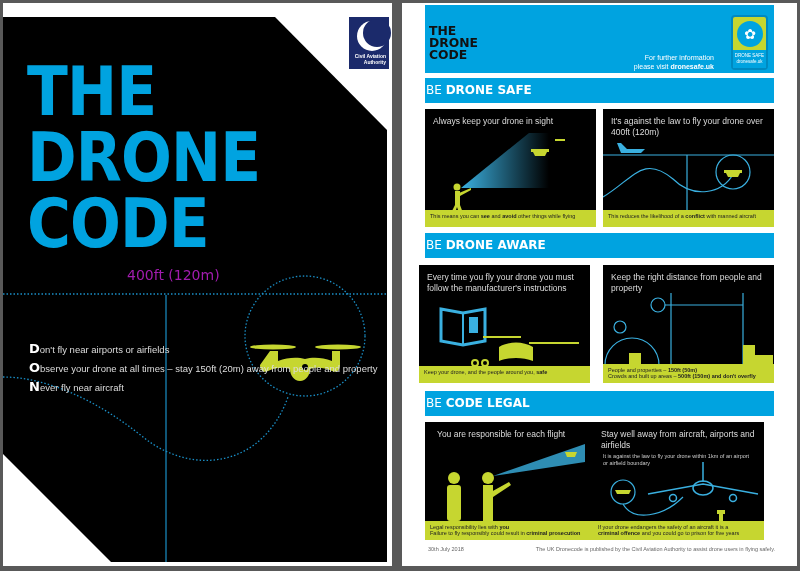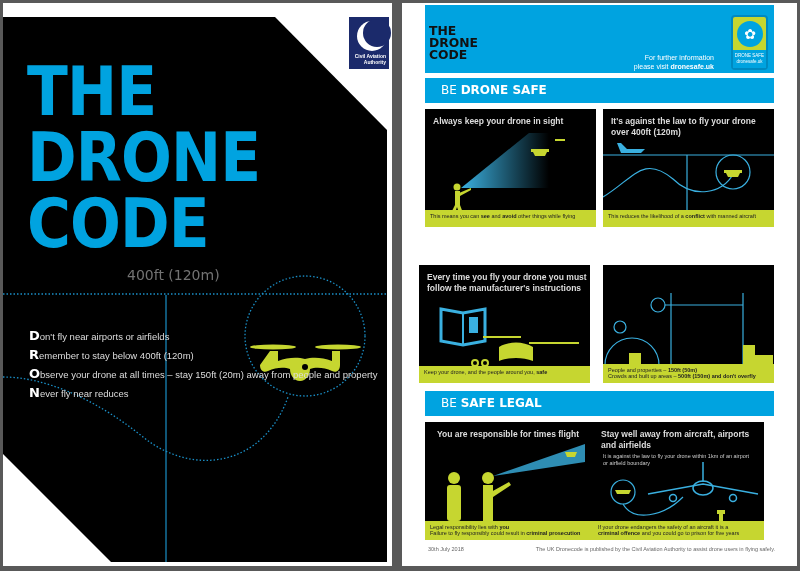"BE DRONE SAFE" .sec-bar { padding-left: 16px -> 1px }
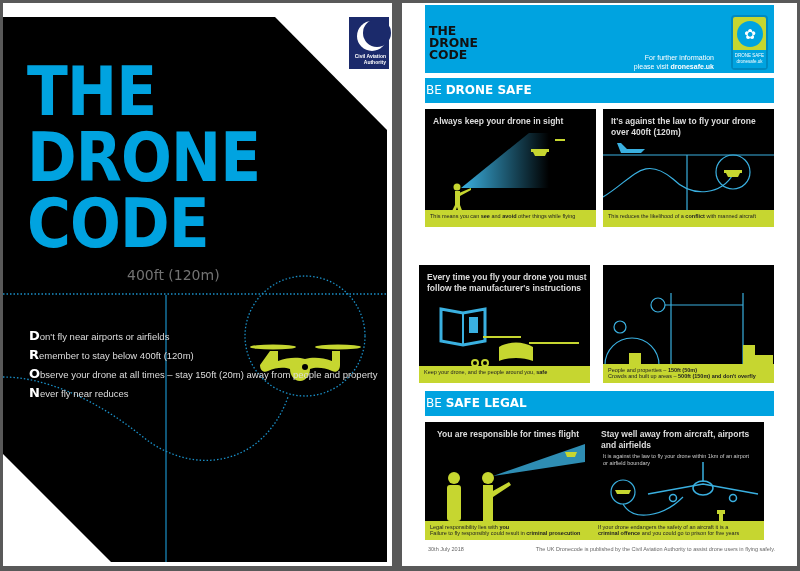"Always keep your drone in" .panel .ptitle { font-weight: bold -> none }
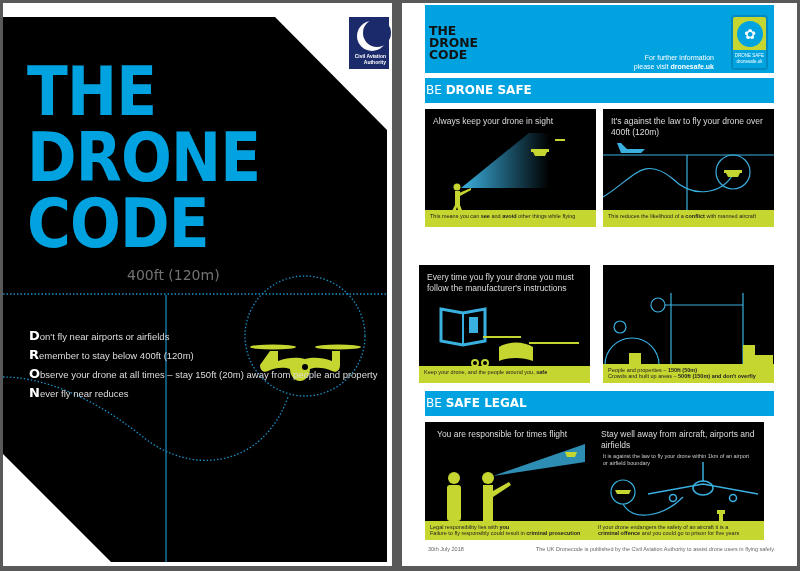"BE DRONE AWARE" div.sec-bar { html: none -> <div><span>BE </span><span>DRONE AWARE</span></div> }
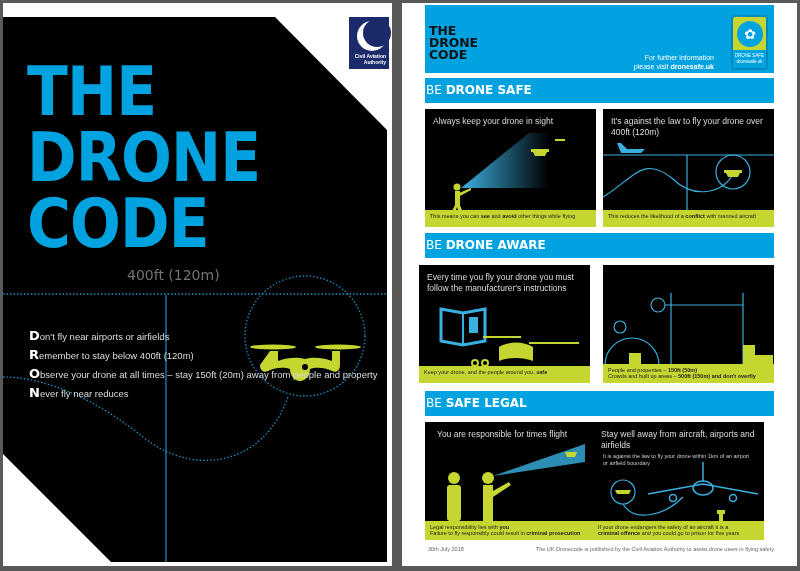"400ft (120m)" .alt-label { color: #737373 -> #a21caf }
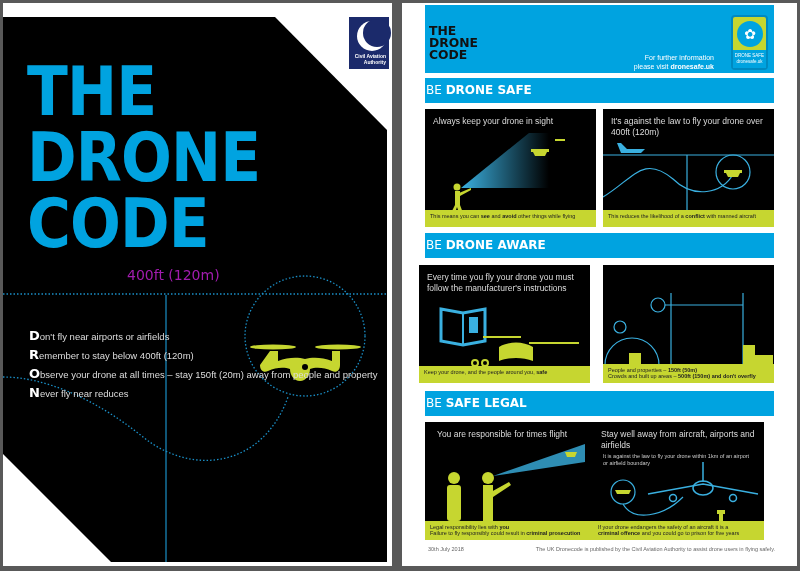"Keep the right distance from" div.ptitle { html: none -> <div>Keep the right distance from people and property</div> }
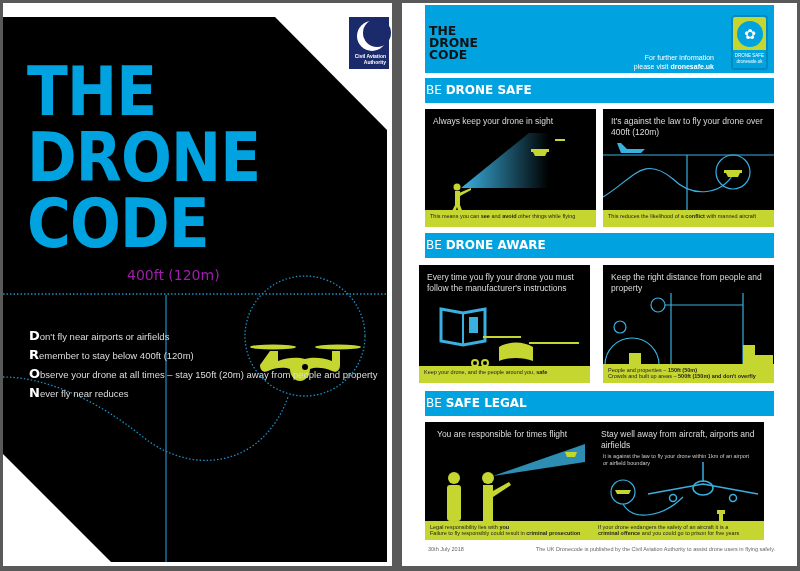"Don't fly near airports or" .drone-list { top: 324px -> 337px }
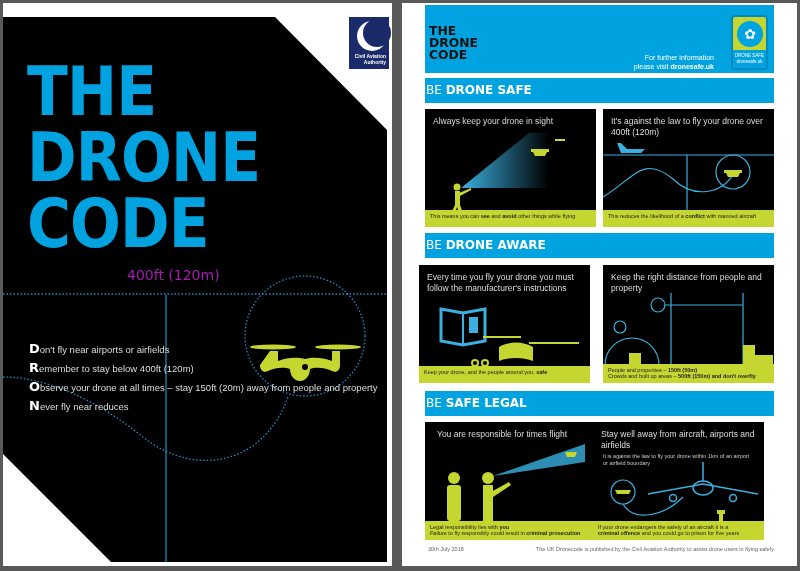"Remember to stay below 400ft" li { html: <li><b>R</b><span>emember to stay below 400ft (120m)</span></li> -> none }
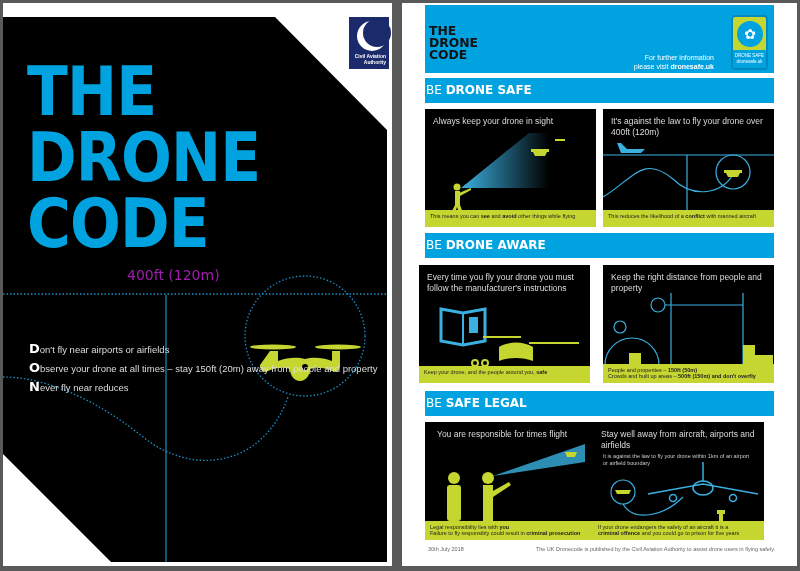"ever fly near reduces" span { text: reduces -> aircraft }
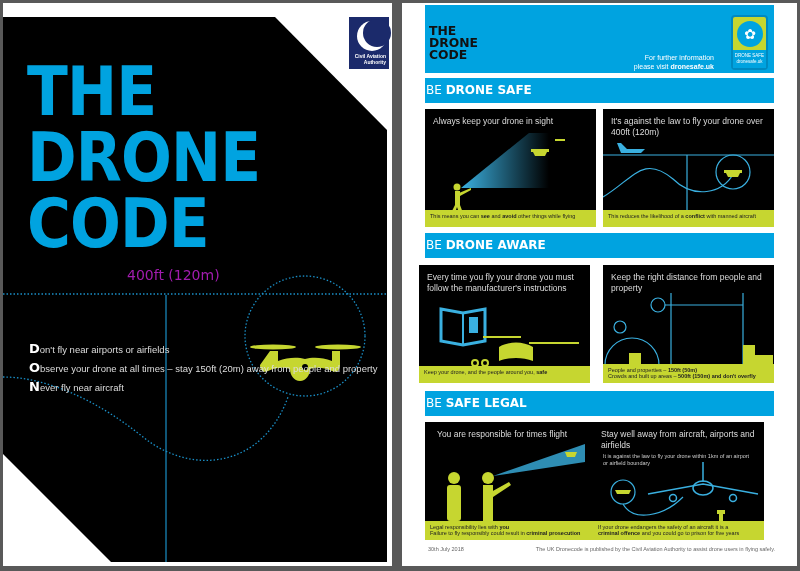"SAFE LEGAL" span.main { text: SAFE -> CODE }
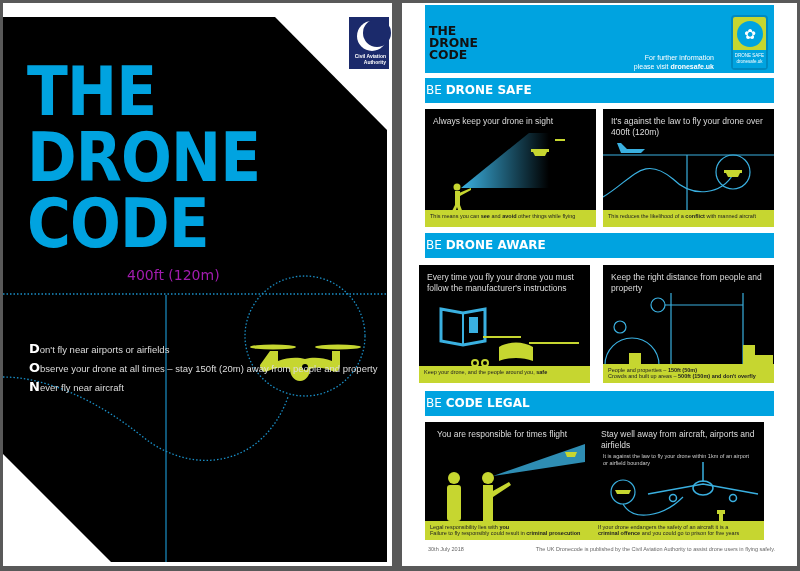"You are responsible for times" div.ptitle { text: times -> each }
